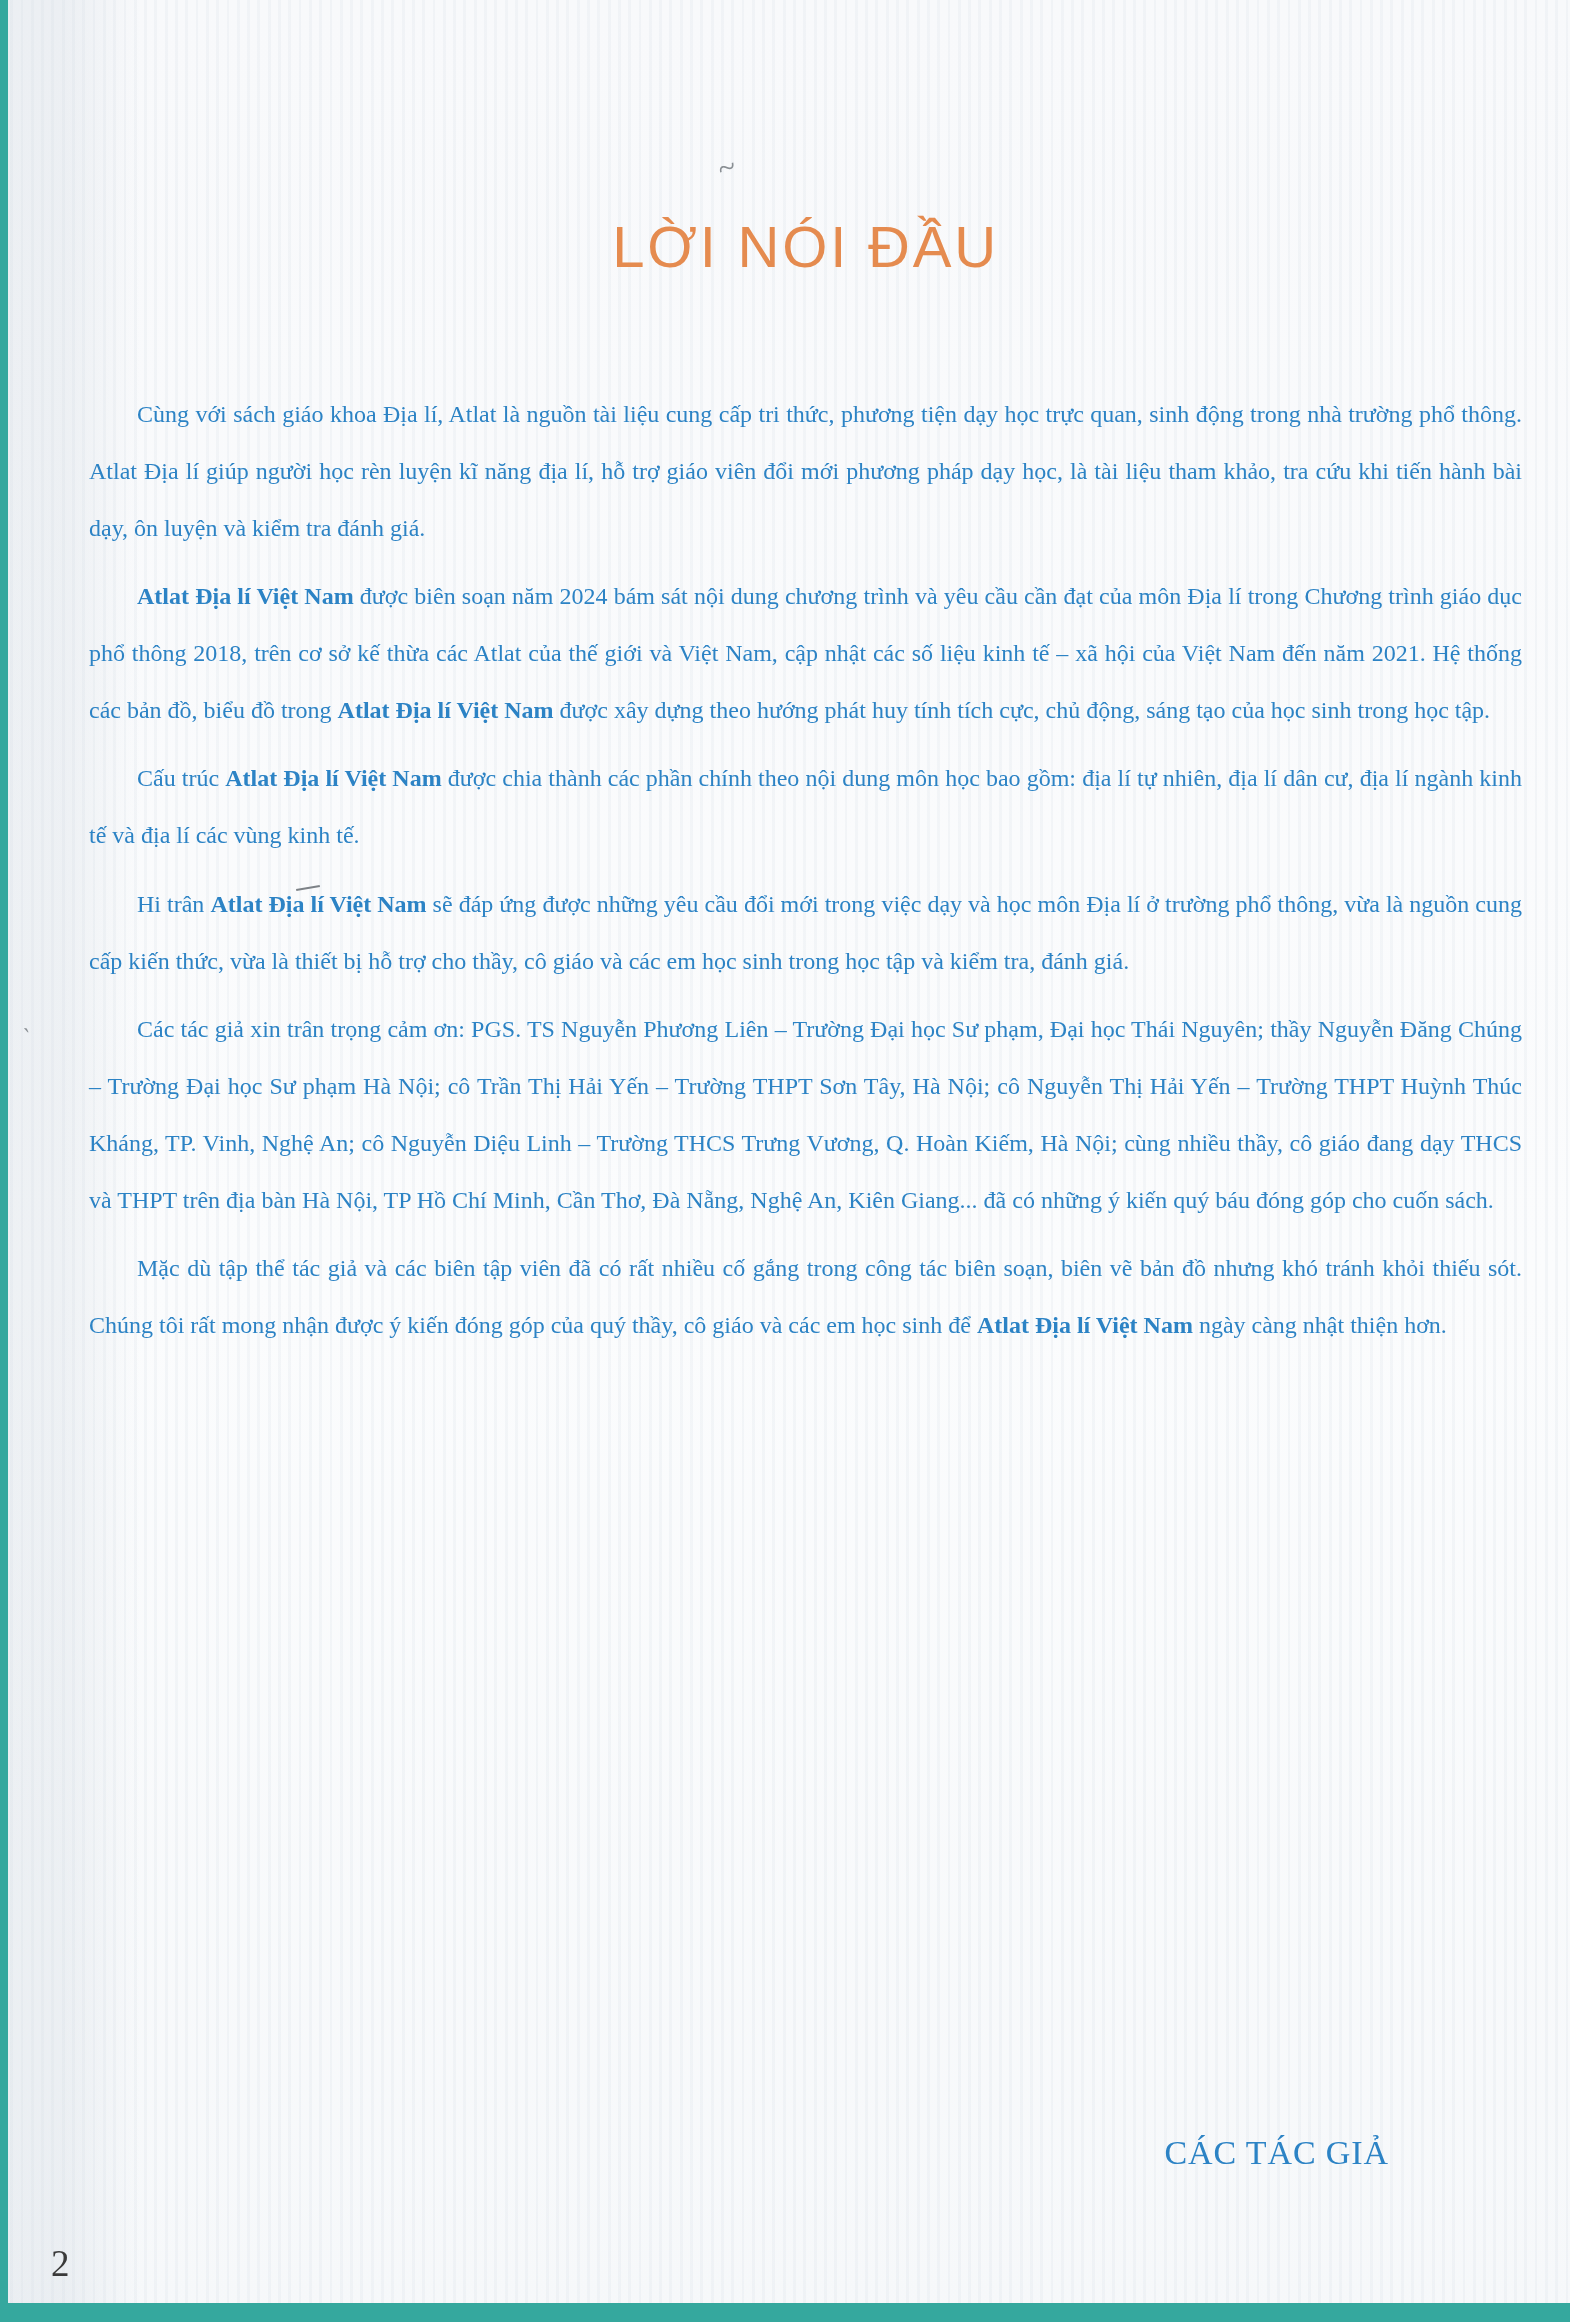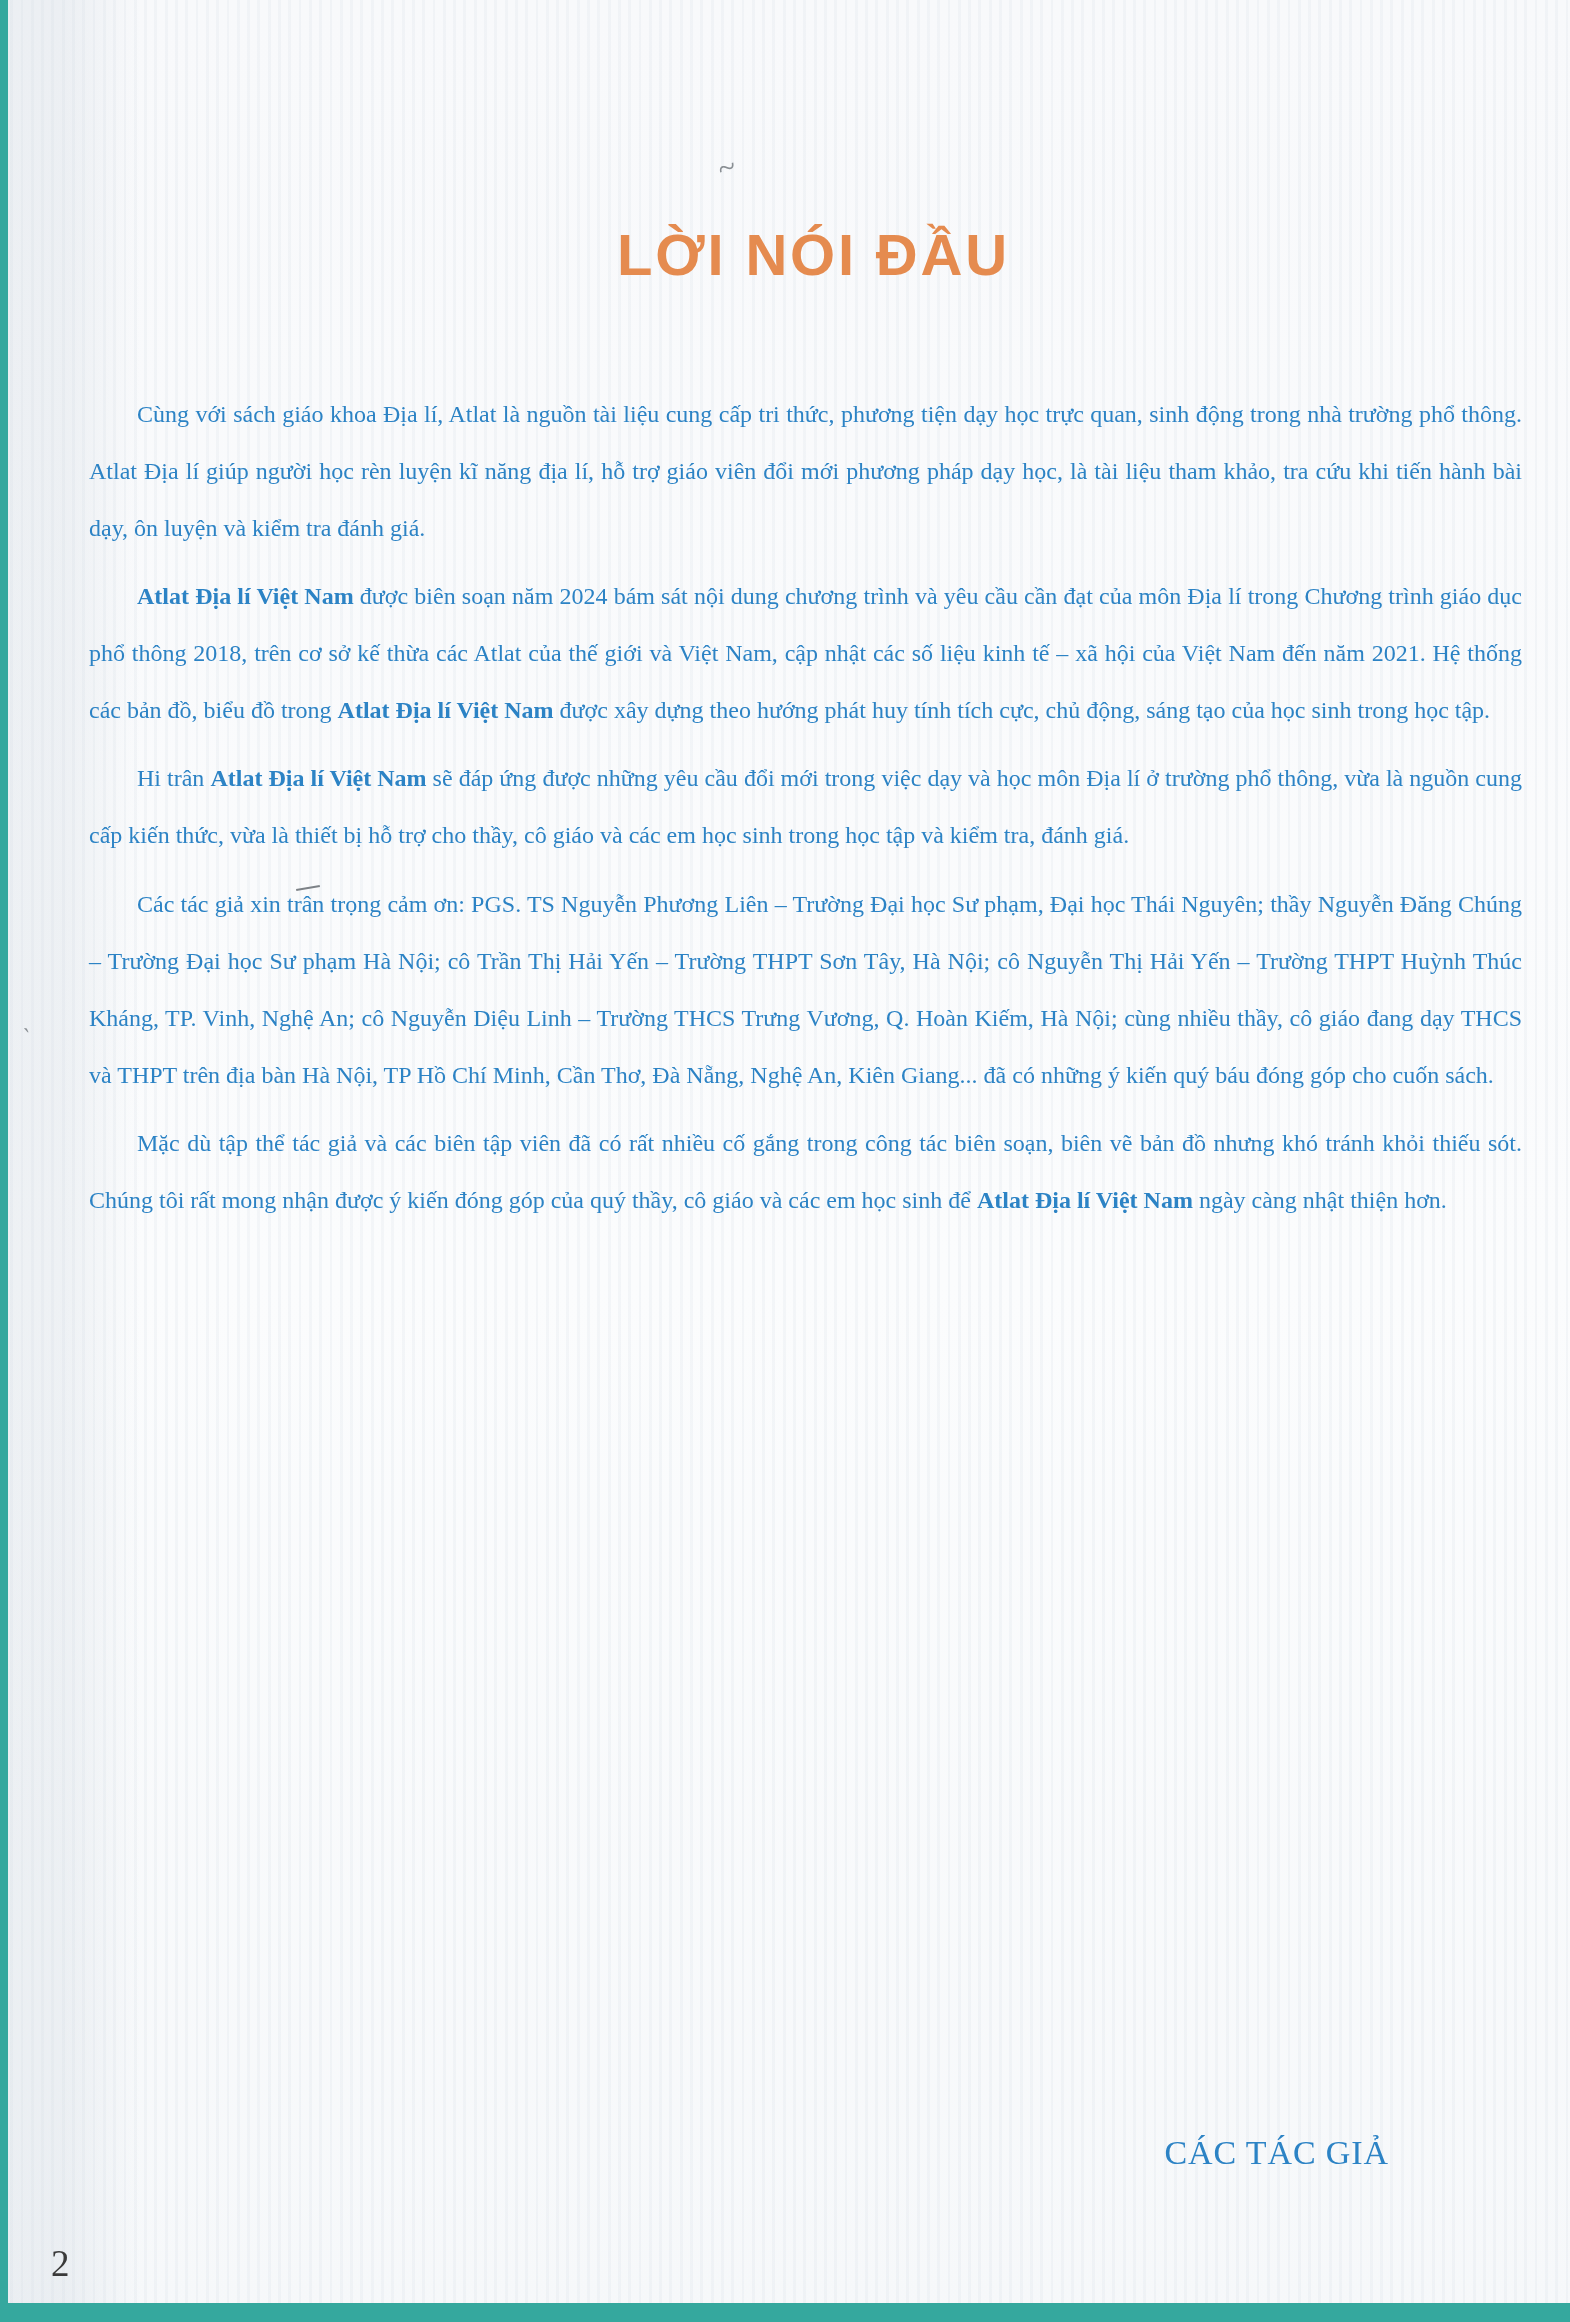"LỜI NÓI ĐẦU" .title { font-weight: 700 -> 400; margin: 8px -> 0 }
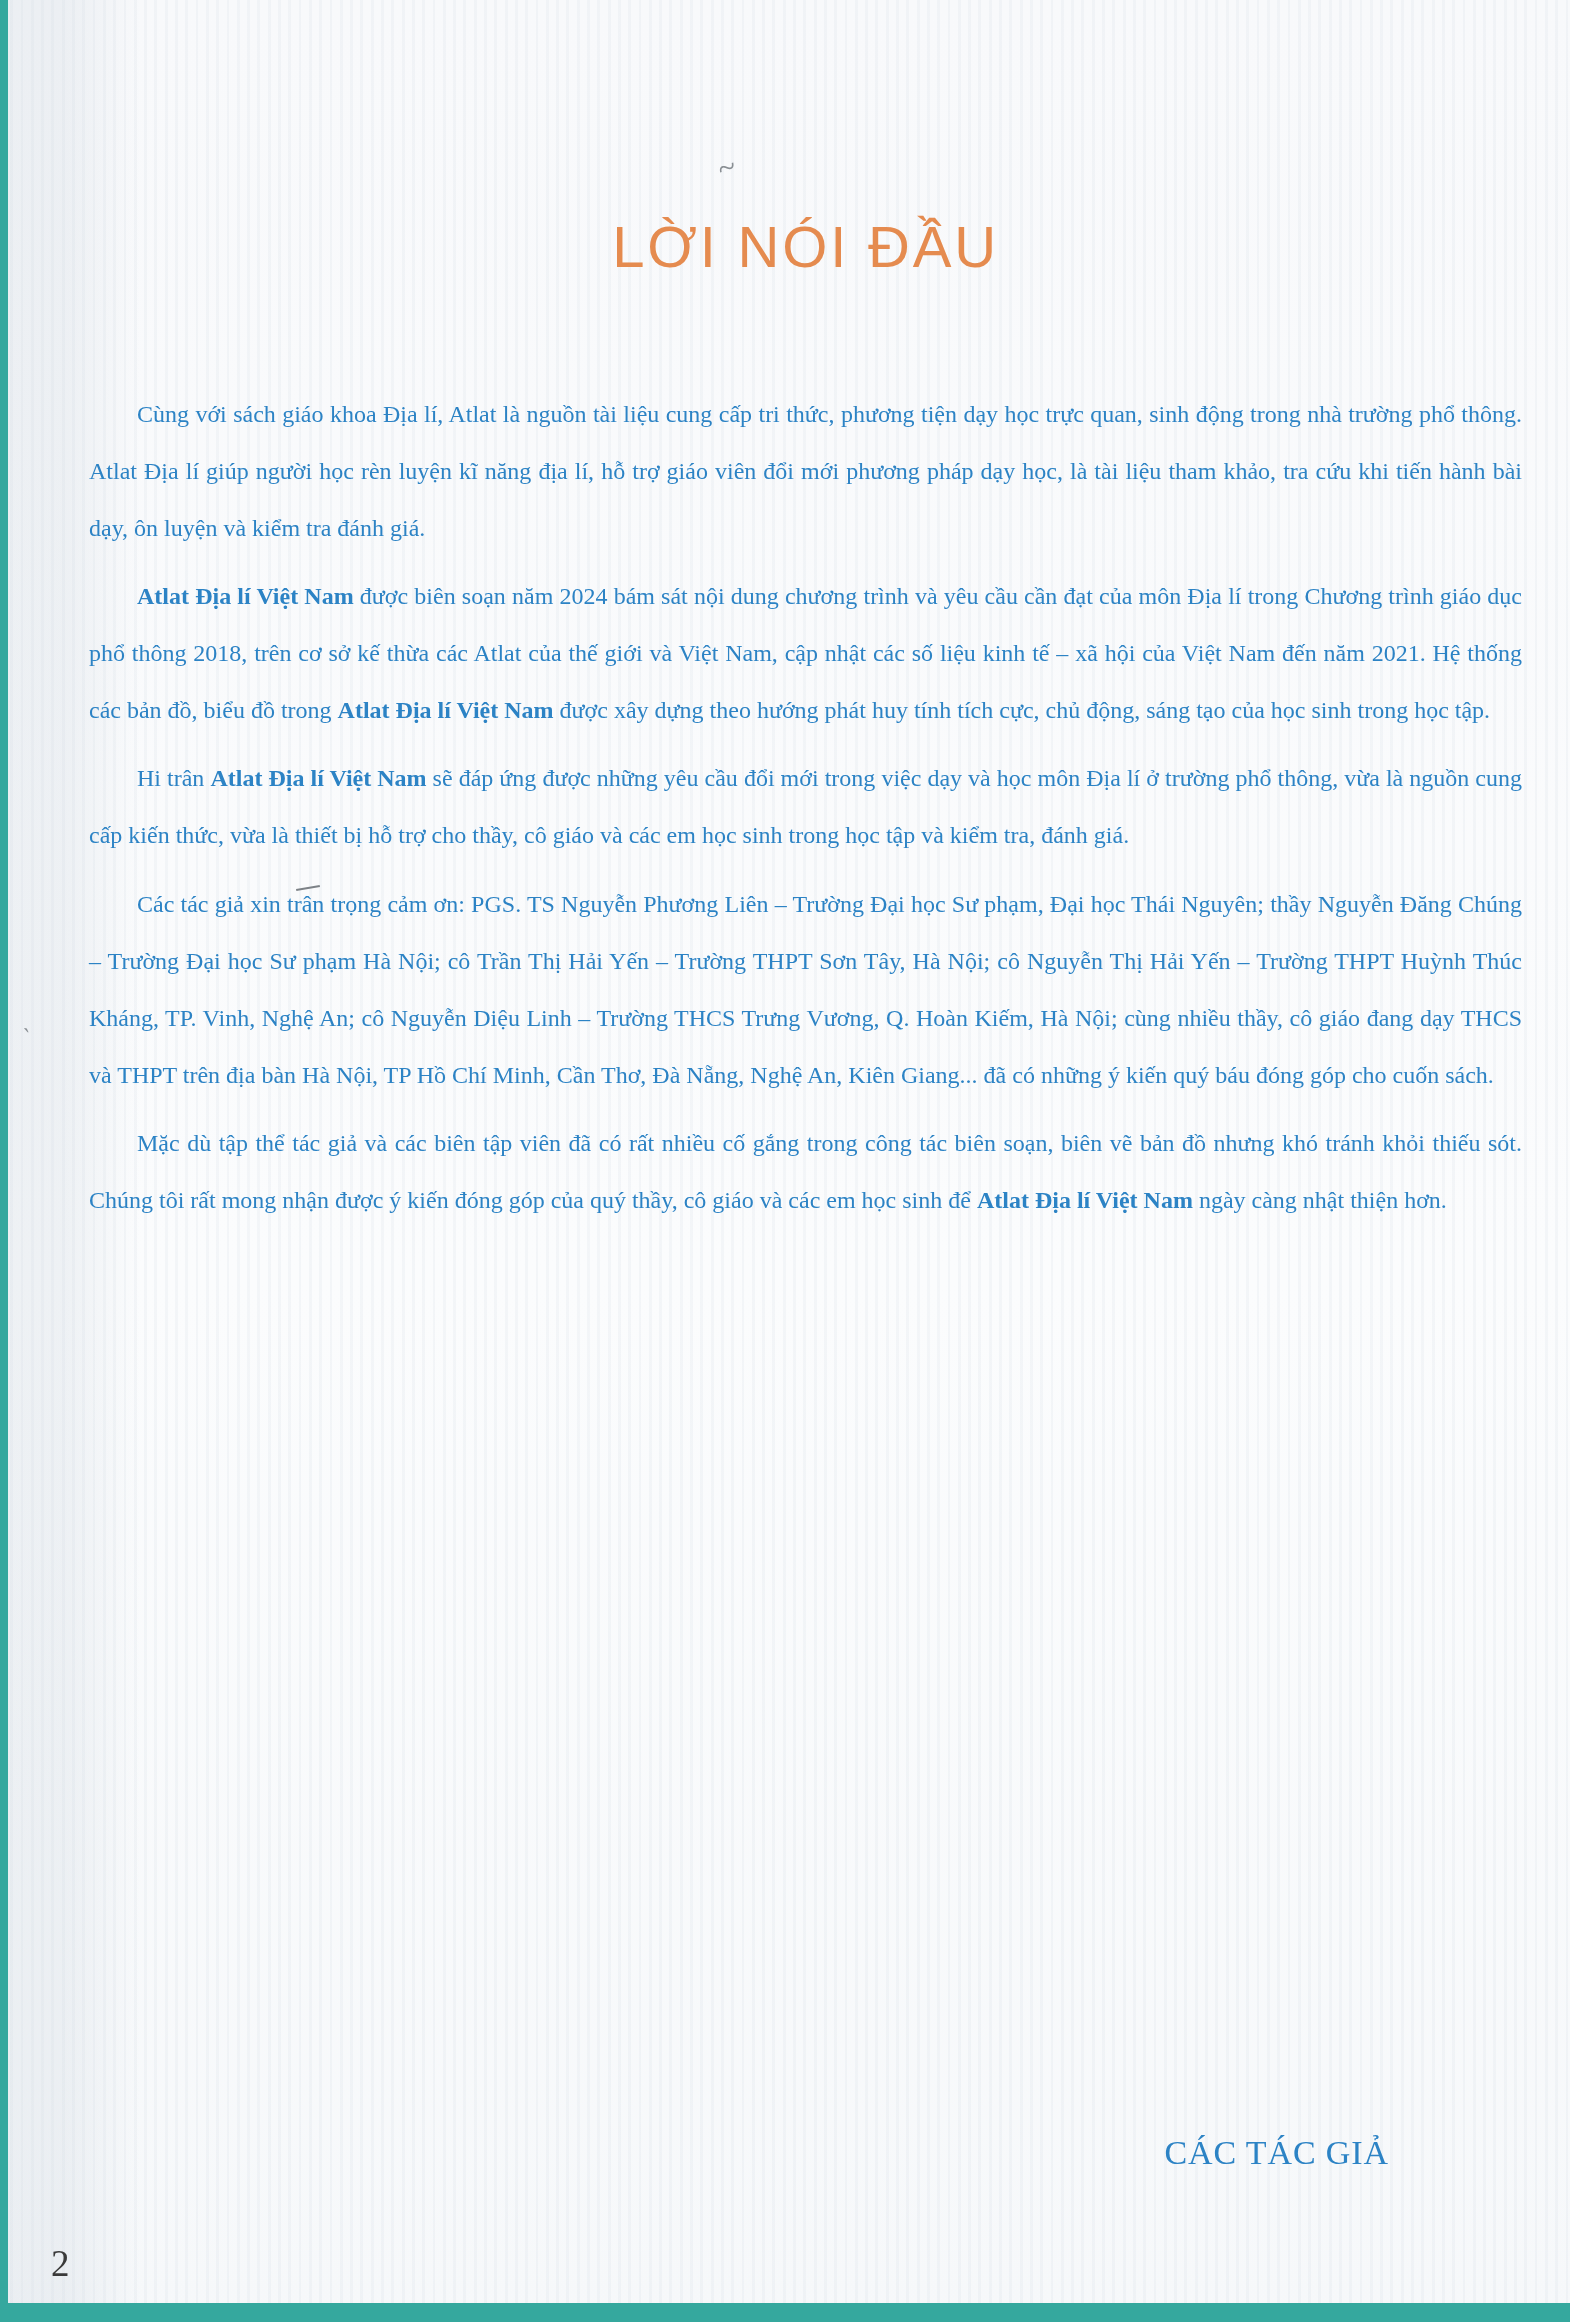"Cấu trúc Atlat Địa lí" p { html: none -> <p><span>Cấu trúc </span><span>Atlat Địa lí Việt Nam</span><span> được chia thành các phần chính theo nội dung môn học bao gồm: địa lí tự nhiên, địa lí dân cư, địa lí ngành kinh tế và địa lí các vùng kinh tế.</span></p> }
